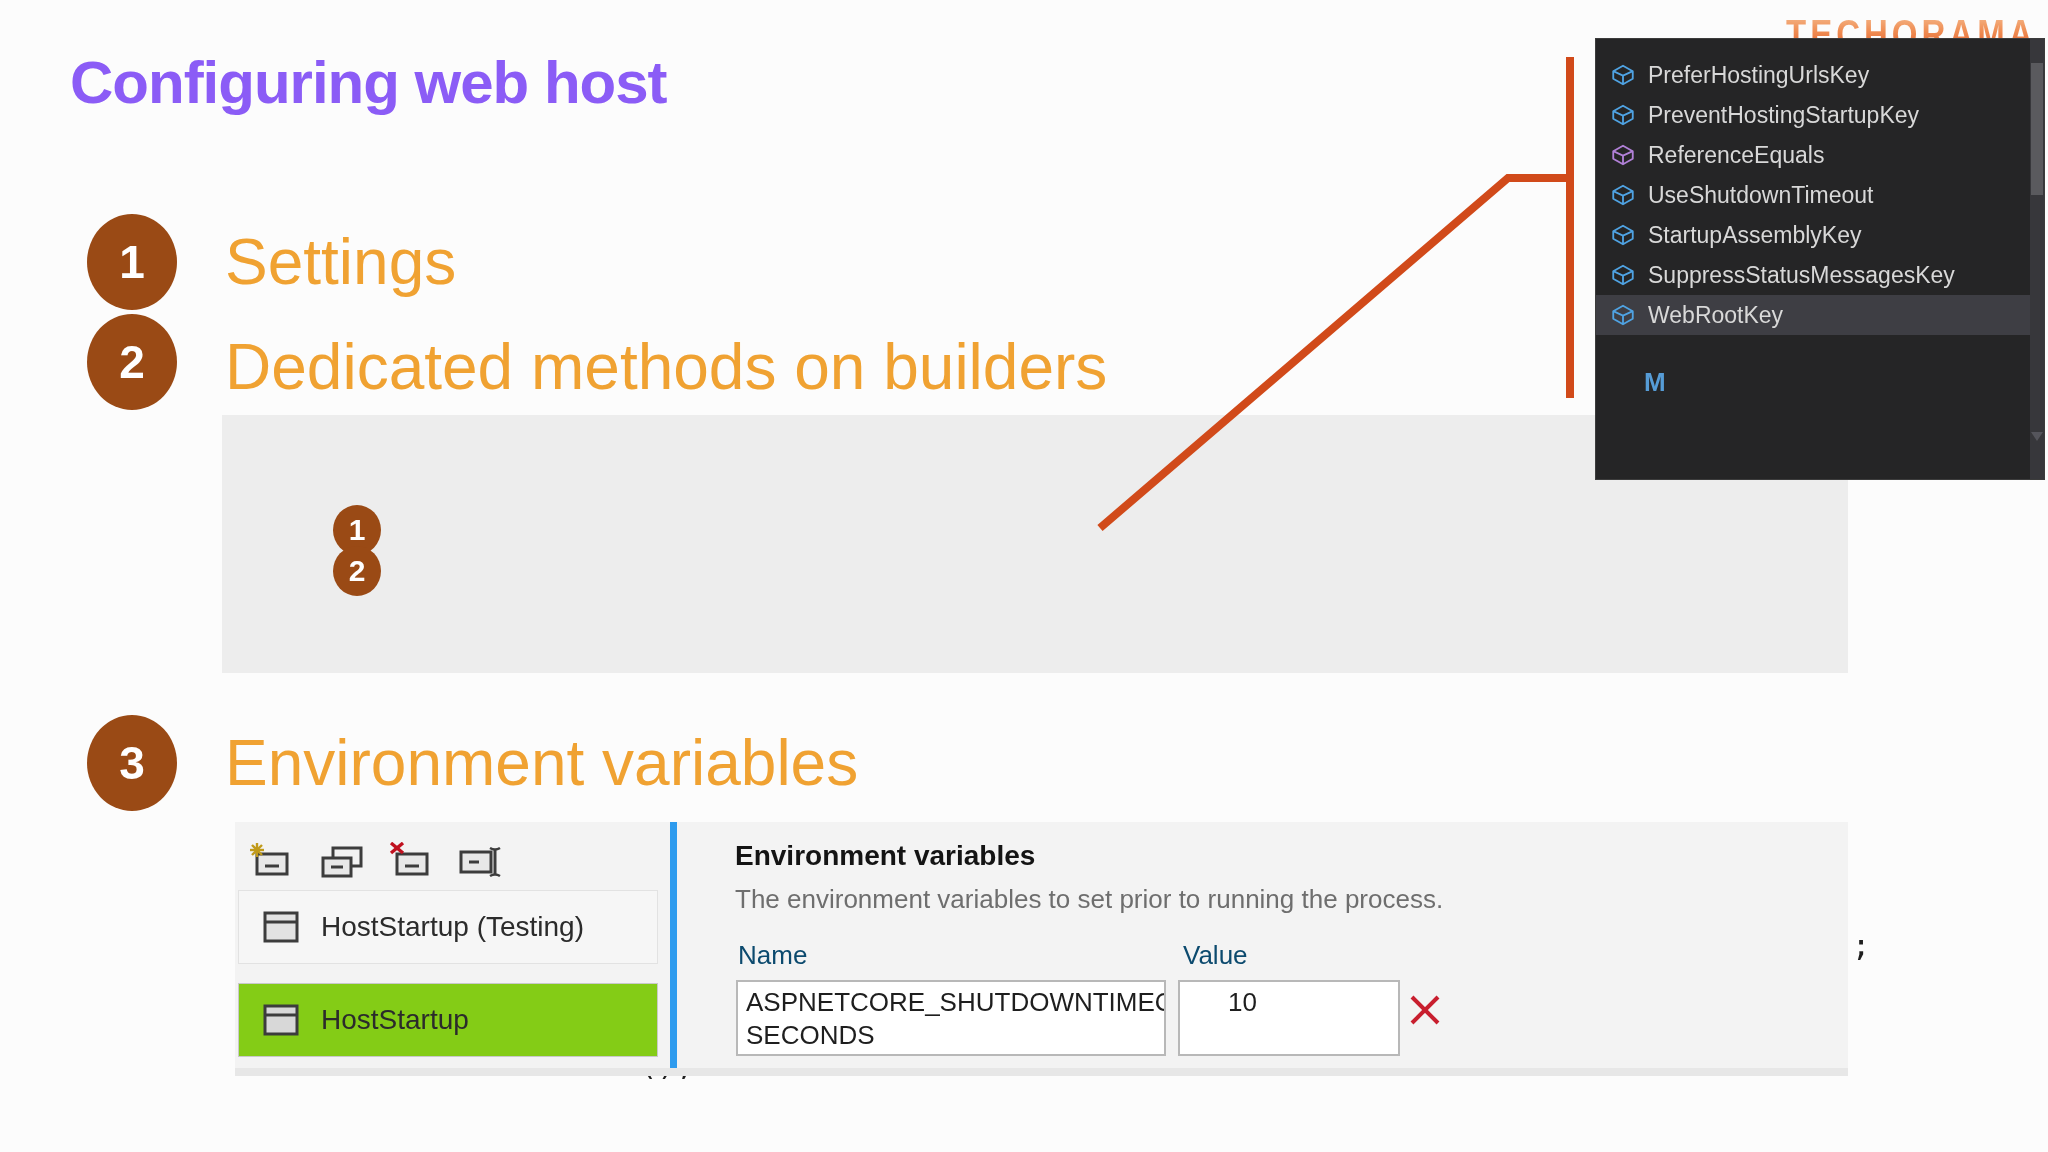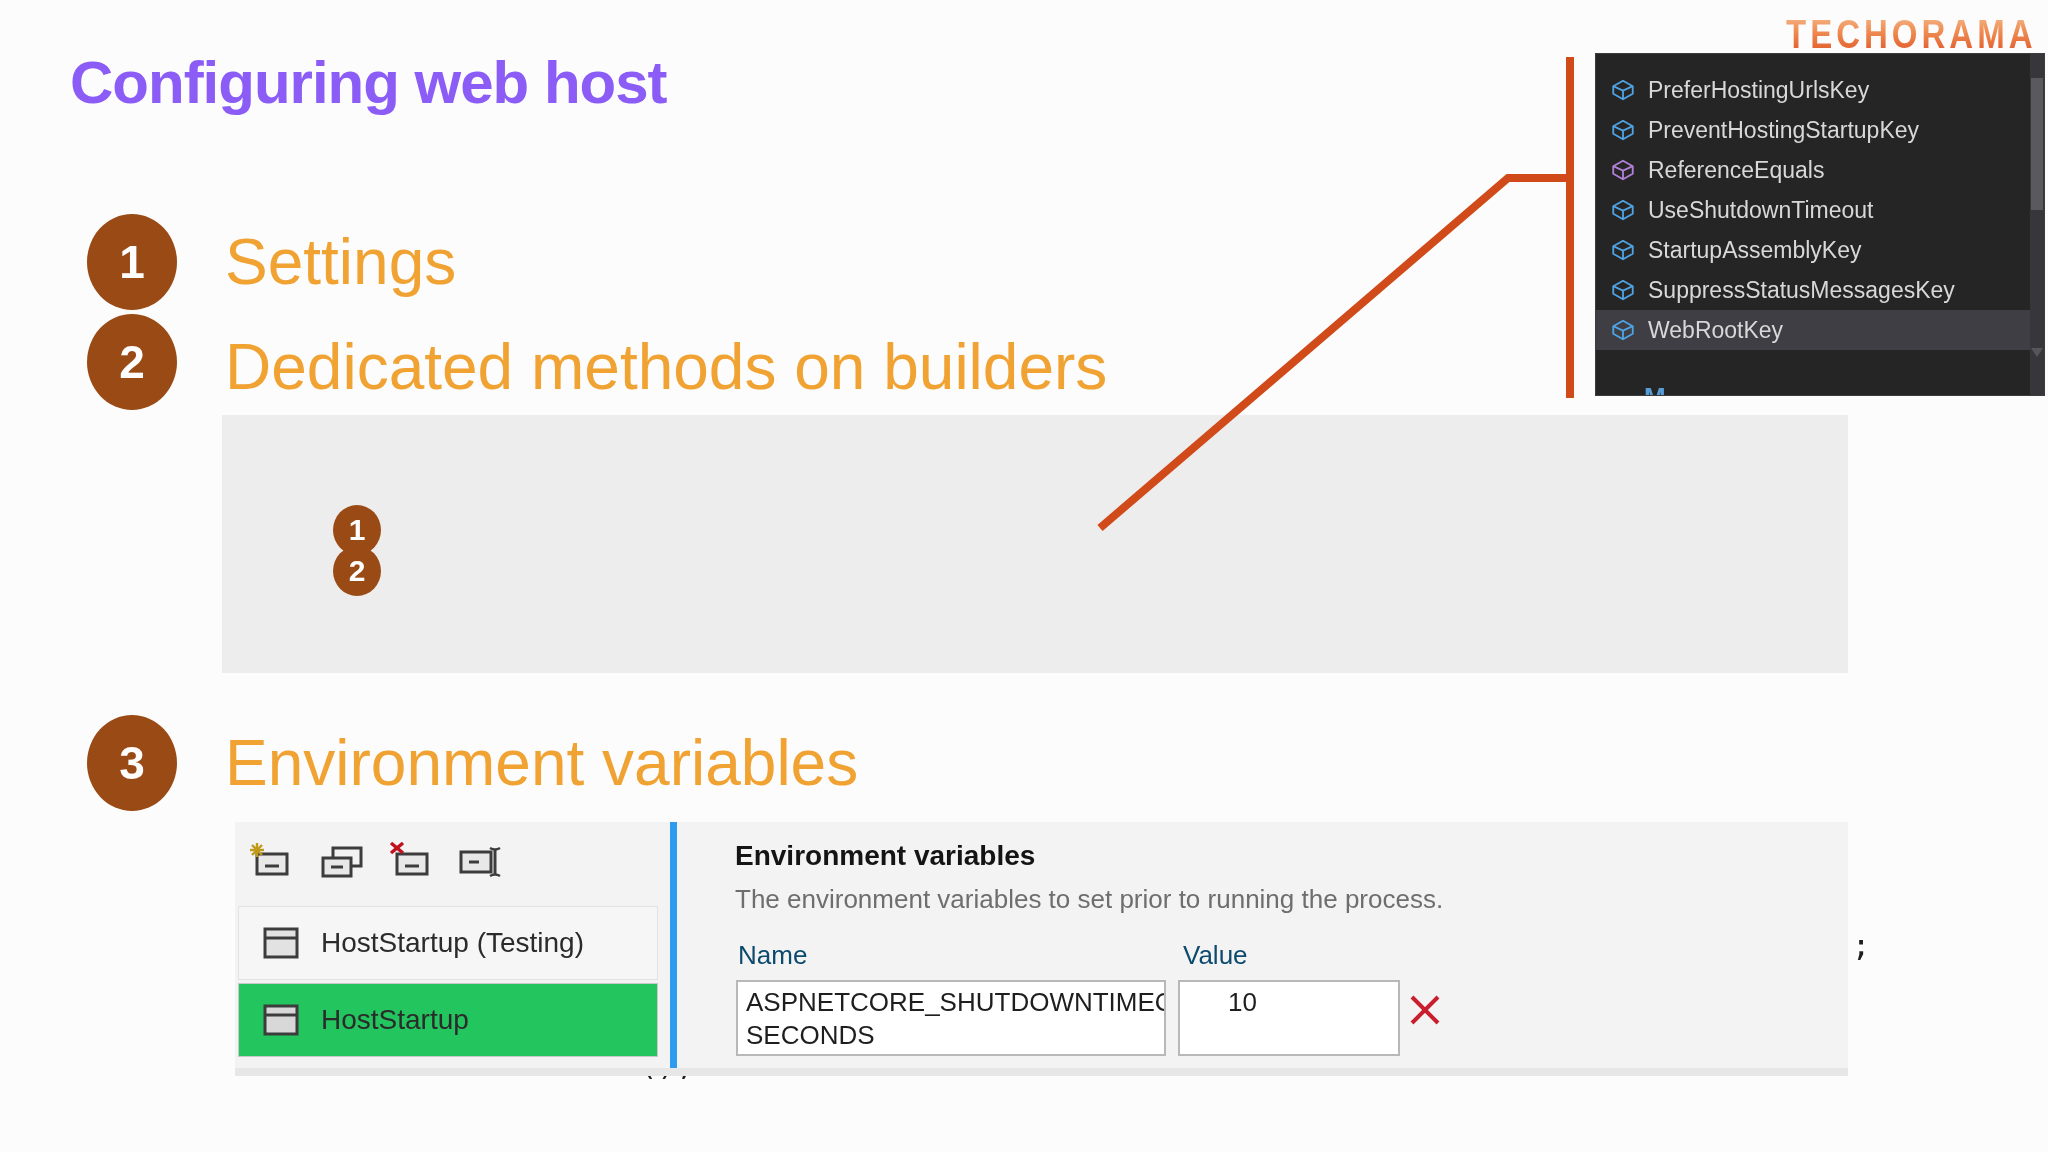"PreferHostingUrlsKey" .isense { height: 343px -> 442px; top: 53px -> 38px }
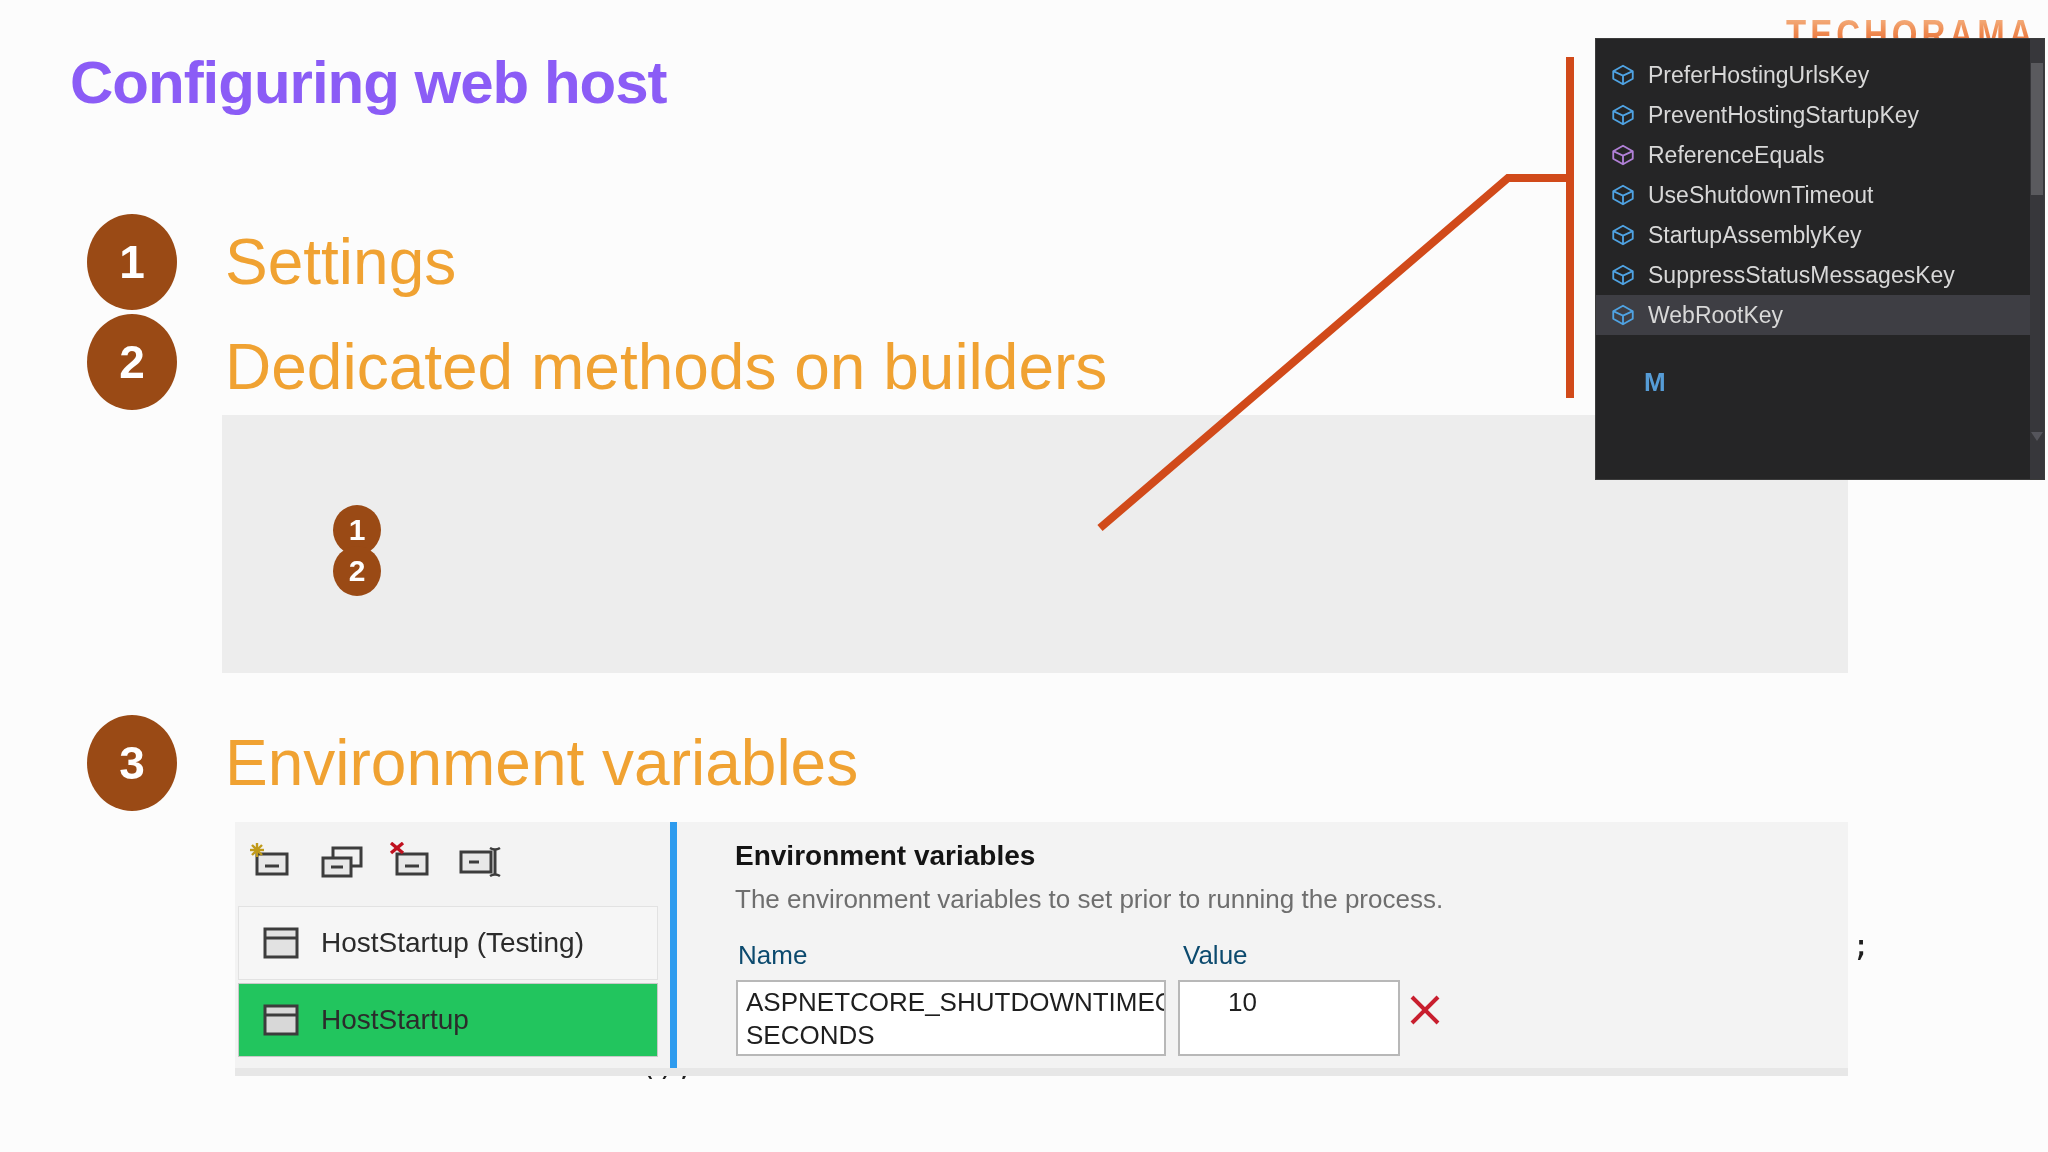"HostStartup (Testing)" div.profile-row { top: 84px -> 68px }
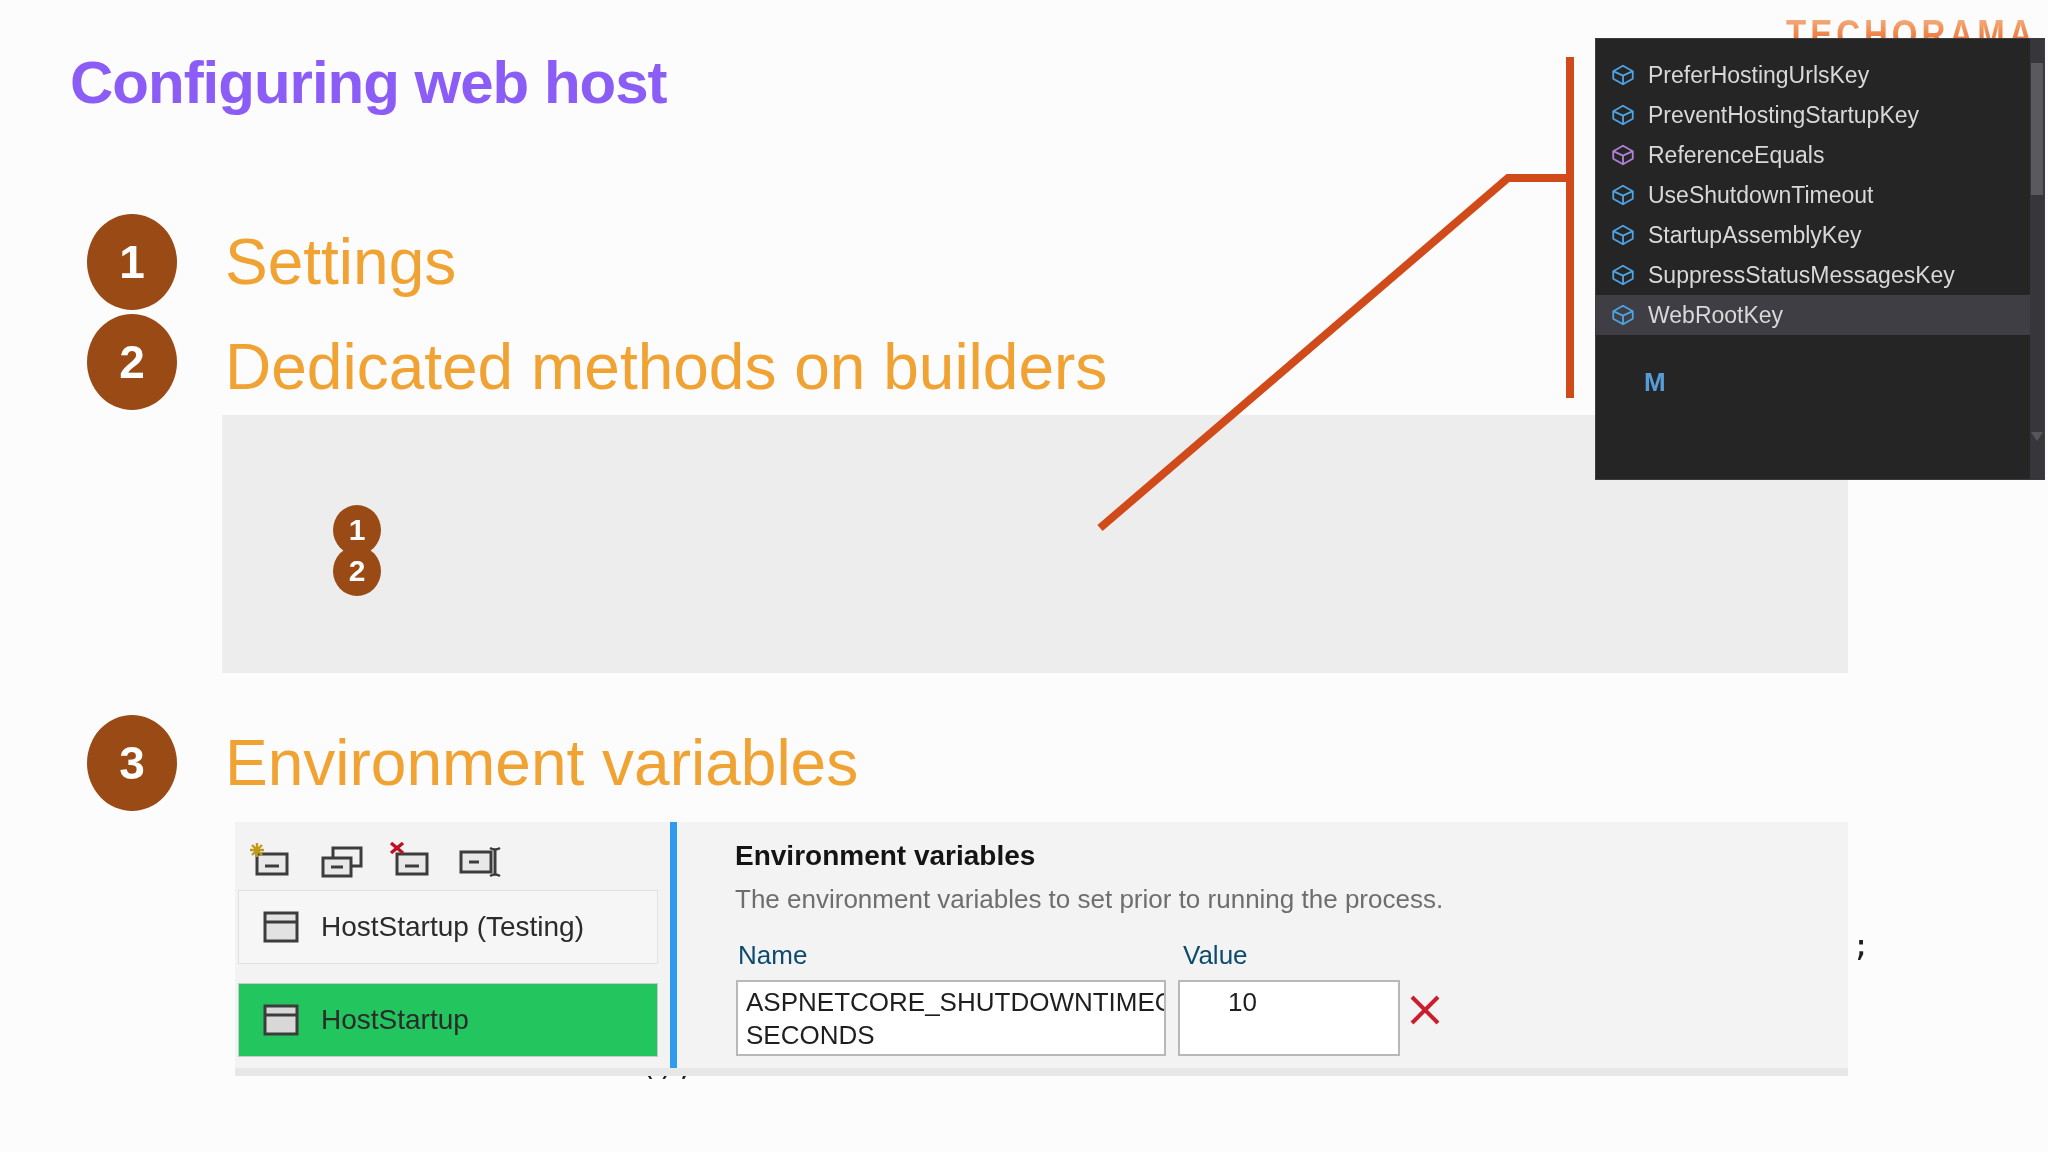"HostStartup" .profile-row.sel { background: #22c55e -> #84cc16 }
